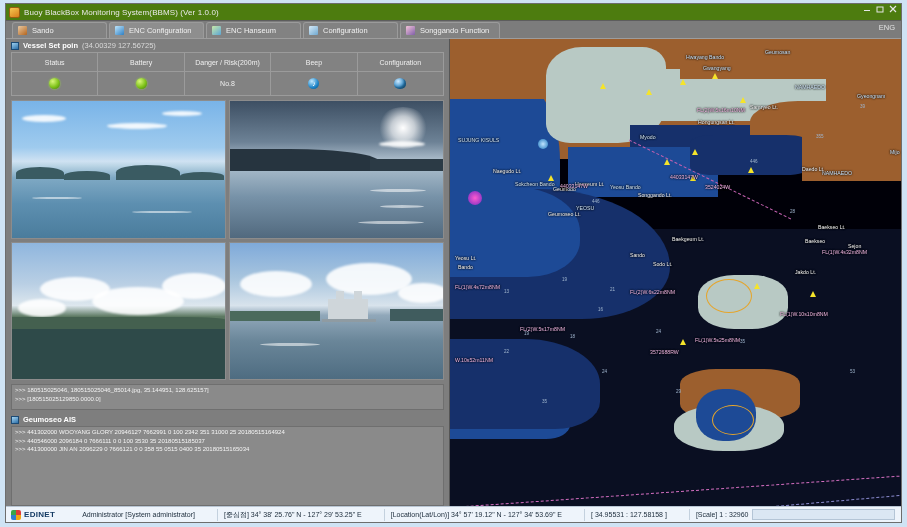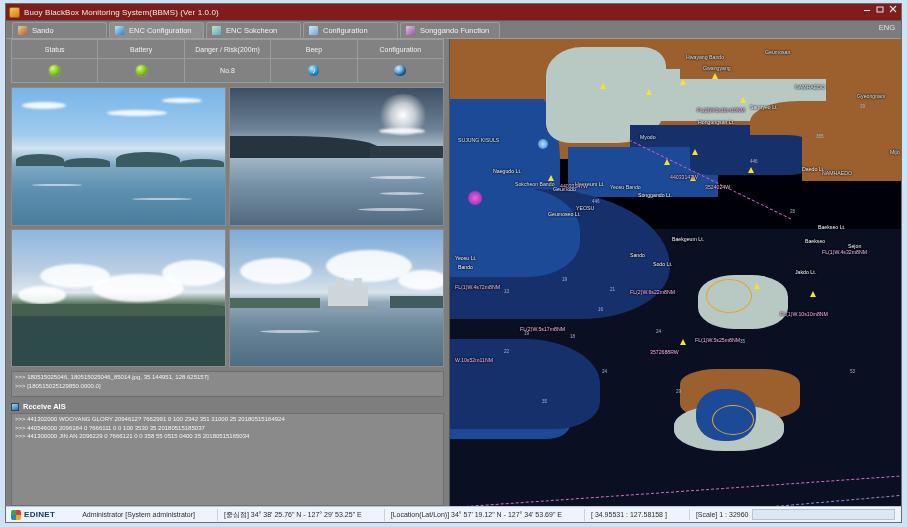"Buoy BlackBox Monitoring System(BBMS)" .titlebar { background: #7f1d1d -> #4d7c0f }
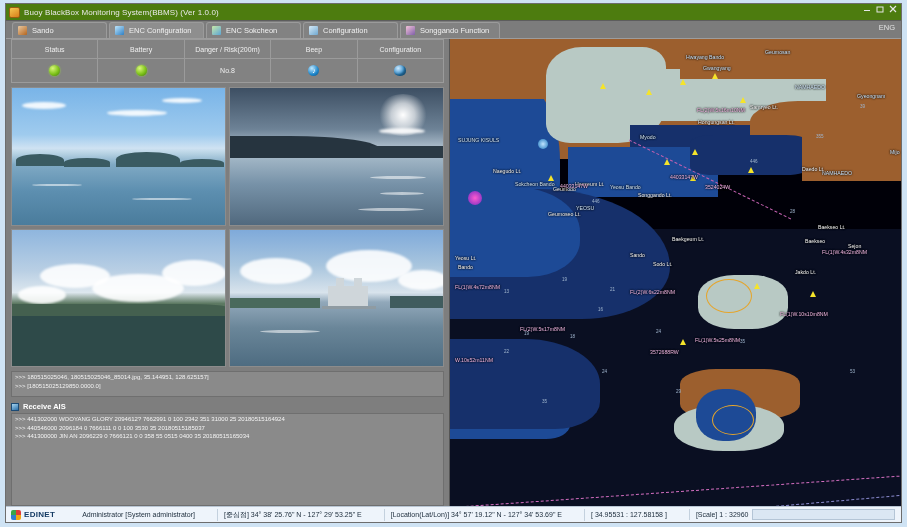"ENC Sokcheon" span { text: Sokcheon -> Hanseum }
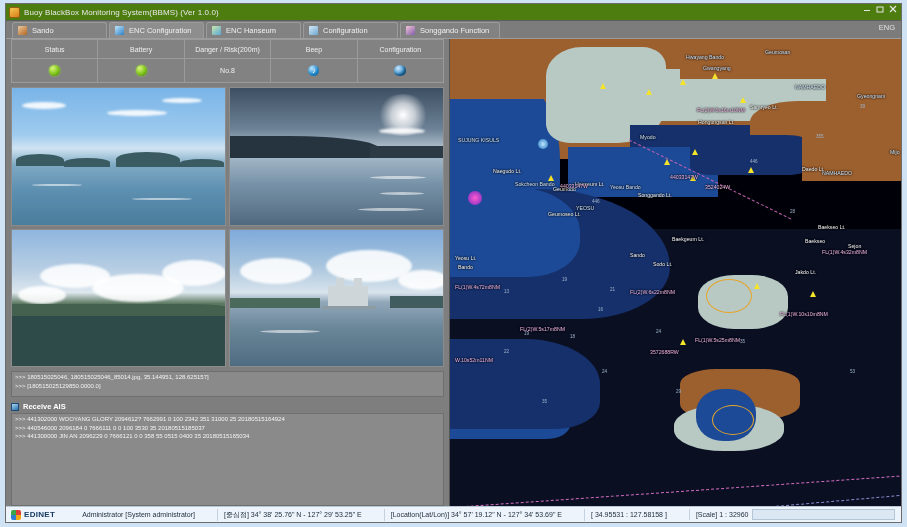"Vessel Set poin" div.vesselbar { html: none -> <div> <span></span> <span>Vessel Set poin</span> <span>(34.00329 127.56725)</span> </div> }
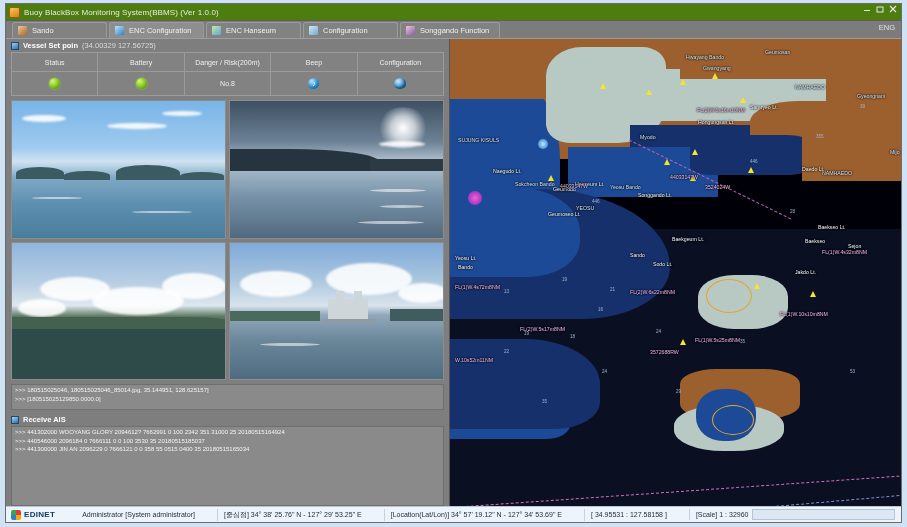"Receive AIS" span { text: Receive -> Geumoseo }
